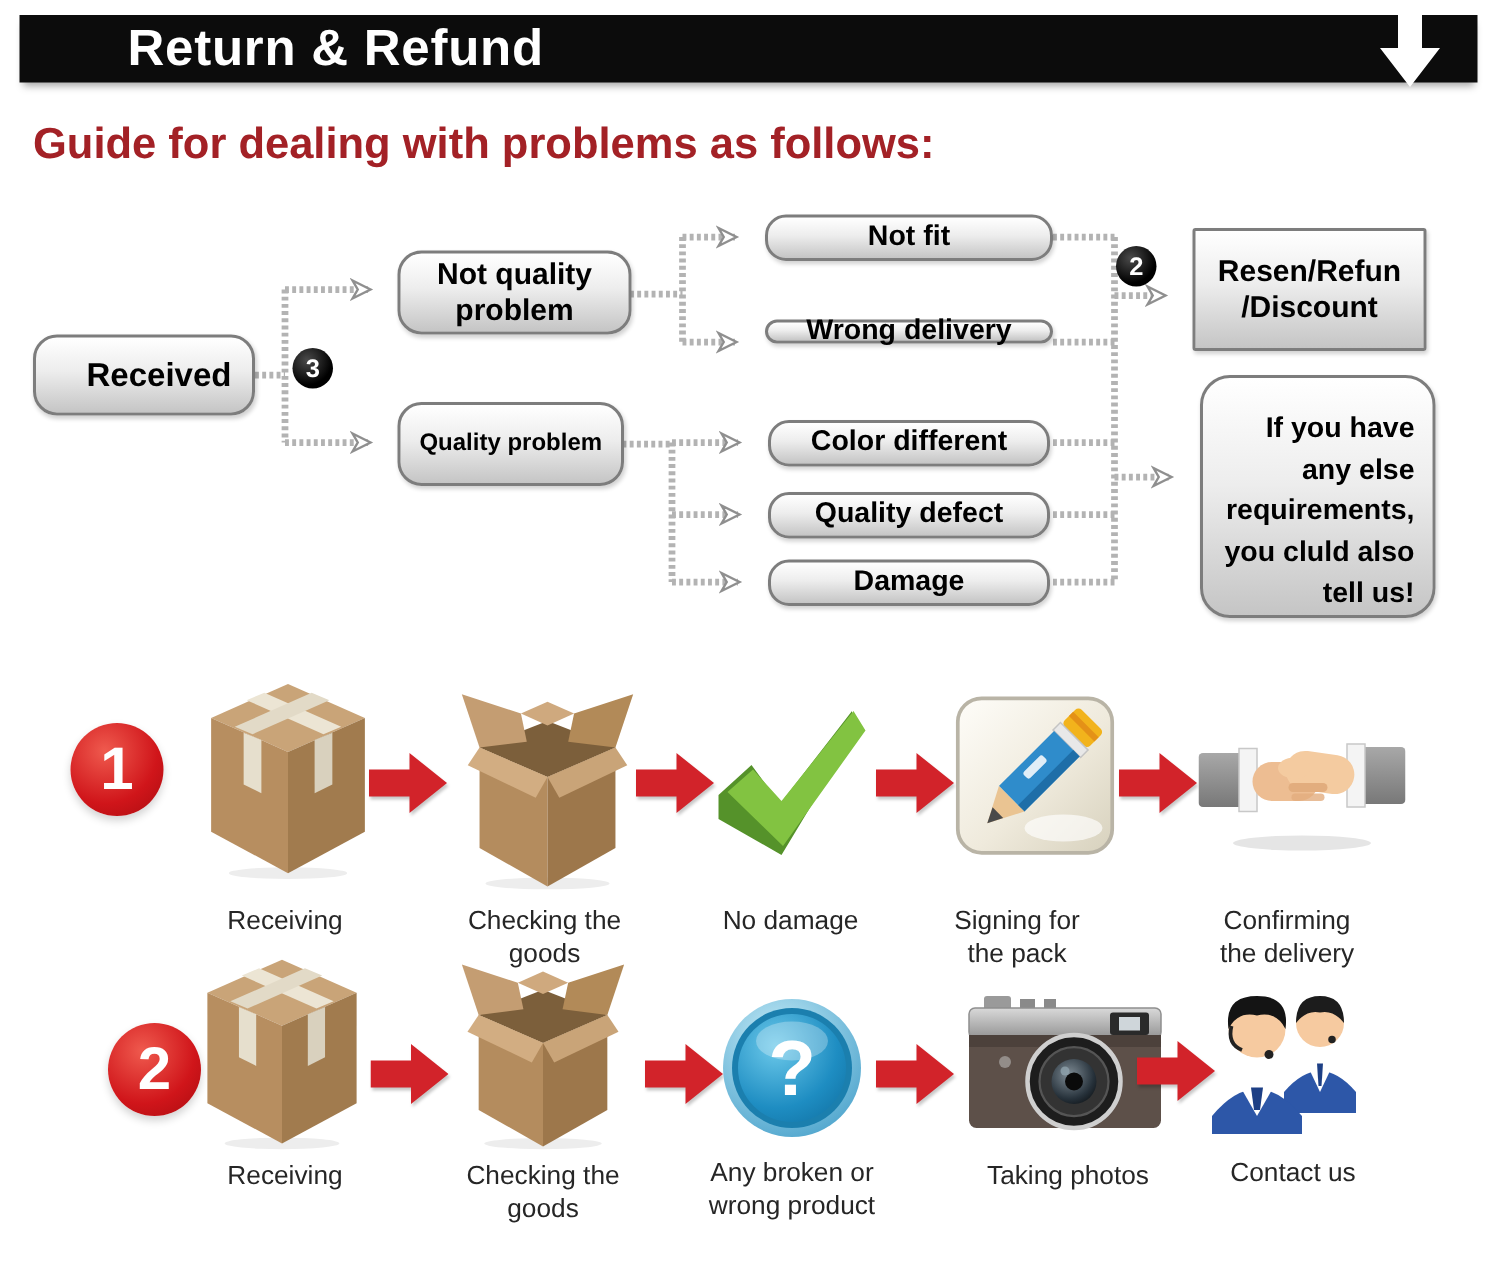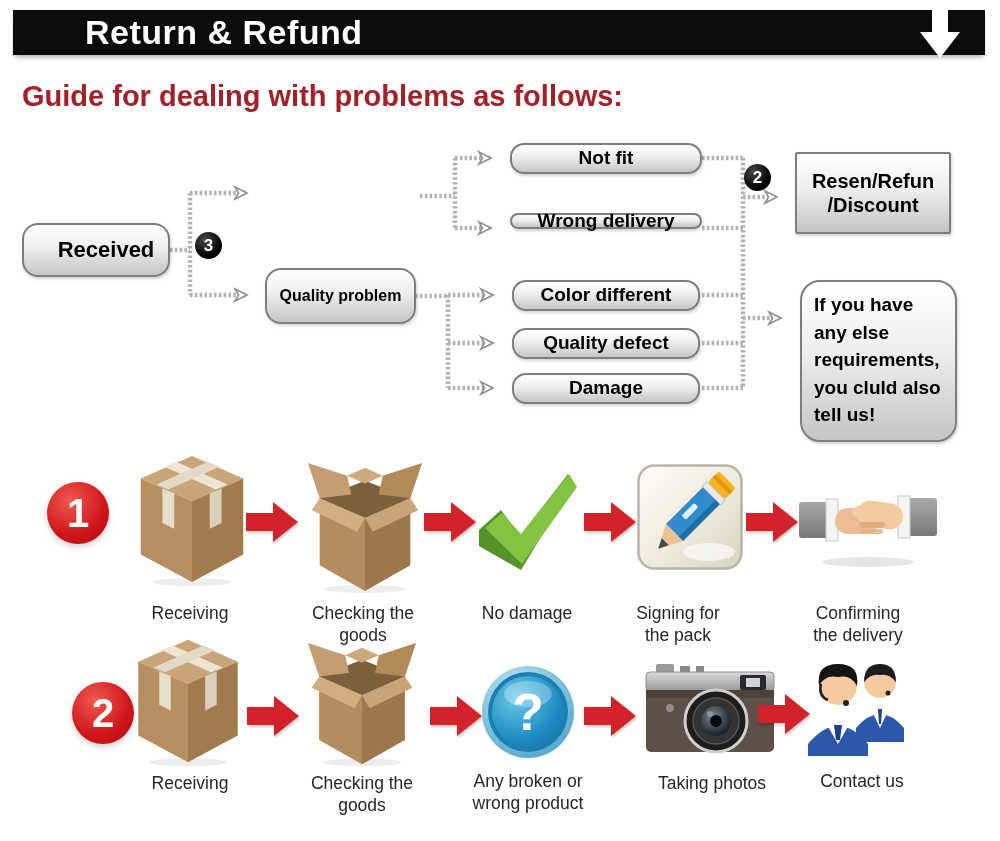"Not quality problem" div.fc-node { html: none -> <div>Not quality problem</div> }
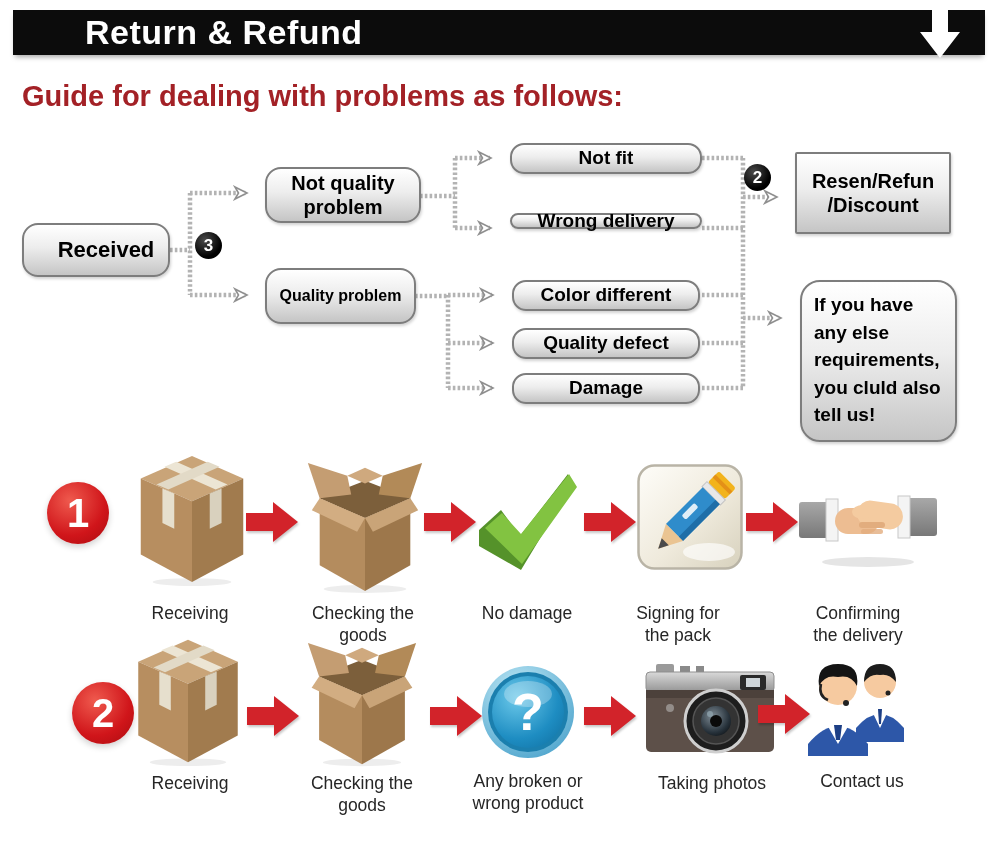"If you have any else" .fc-note { margin-top: 30px -> none; padding: 9px 12px -> 20px 12px; text-align: left -> right }
